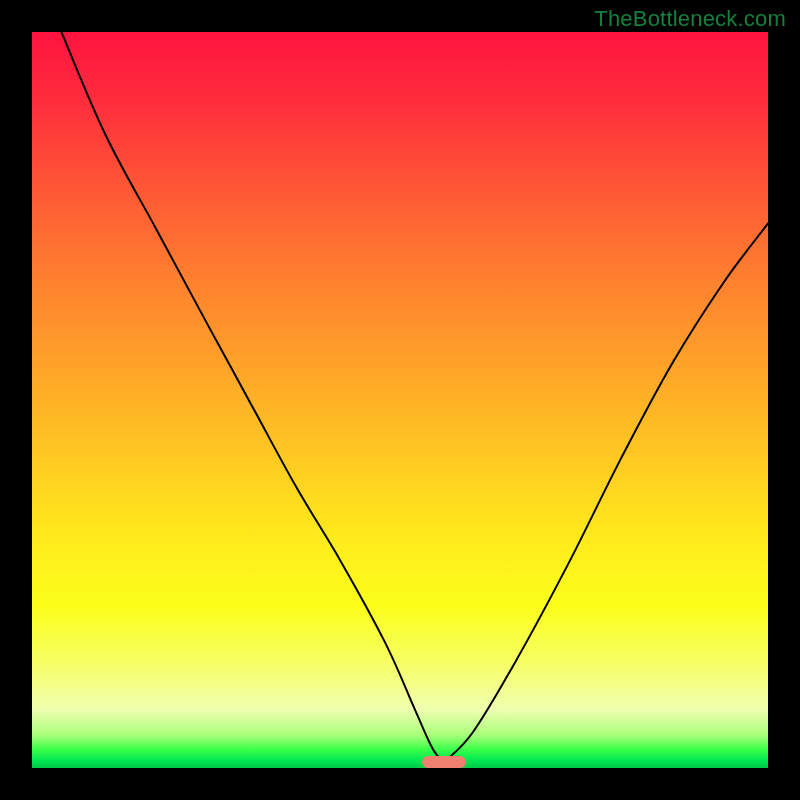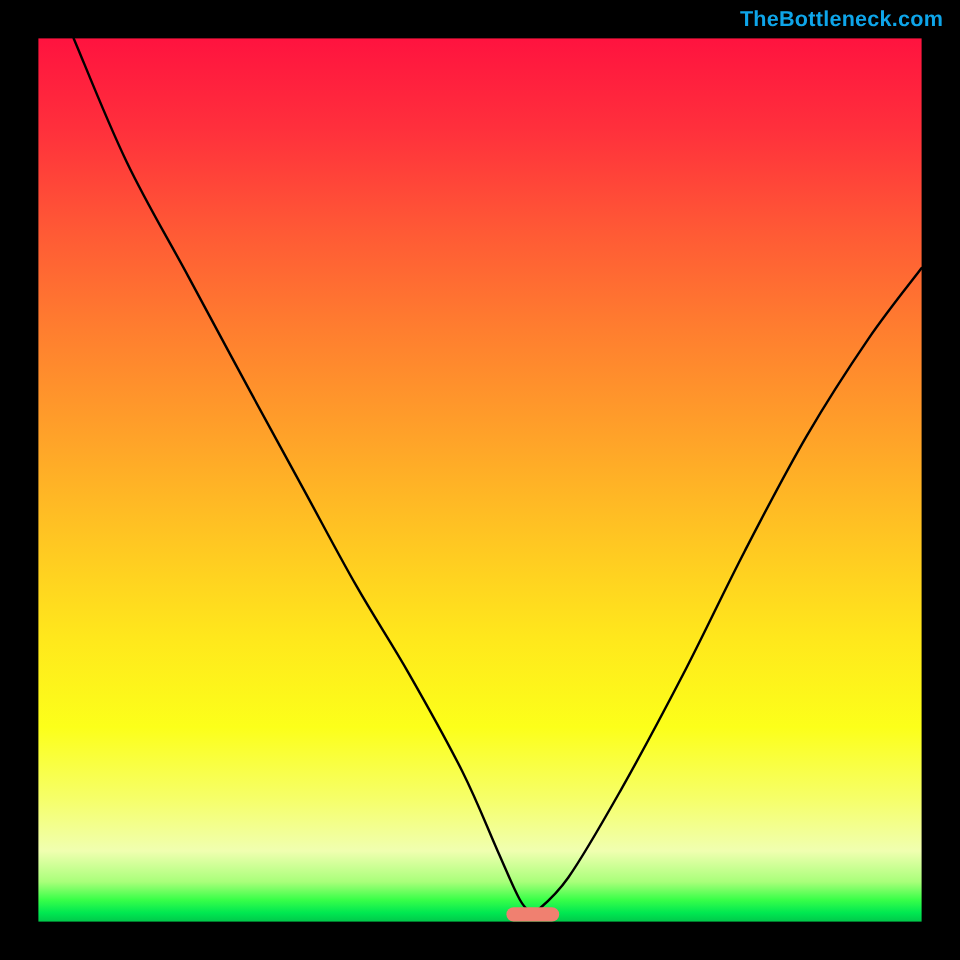"TheBottleneck.com" .watermark { color: #0ea5e9 -> #15803d; font-size: 18px -> 22px; font-weight: 700 -> 400 }
